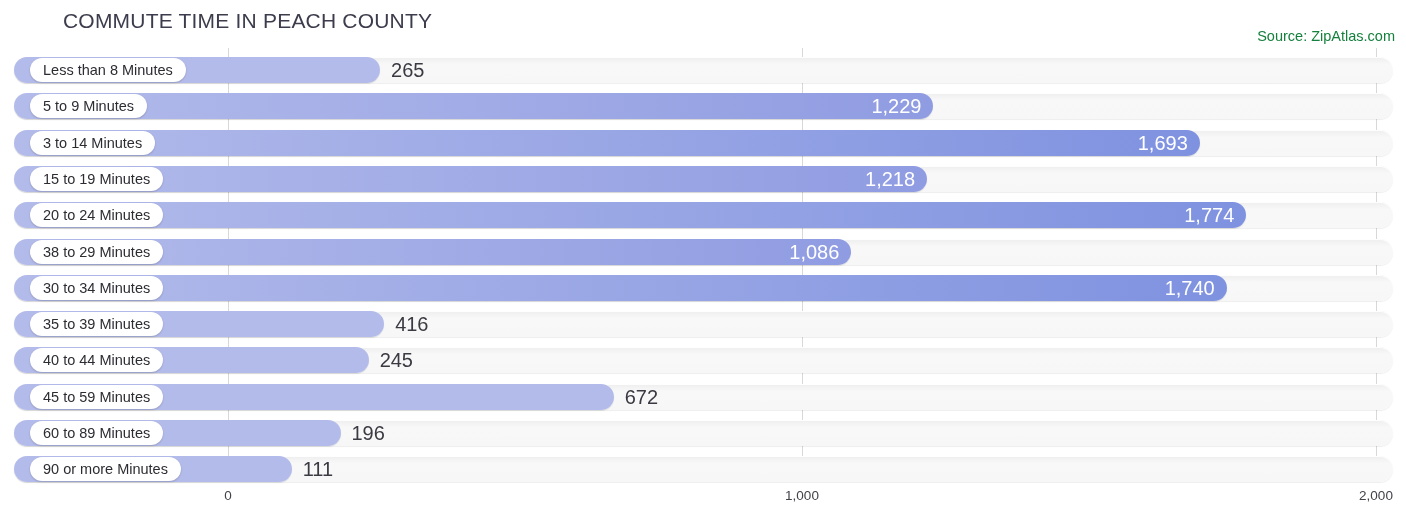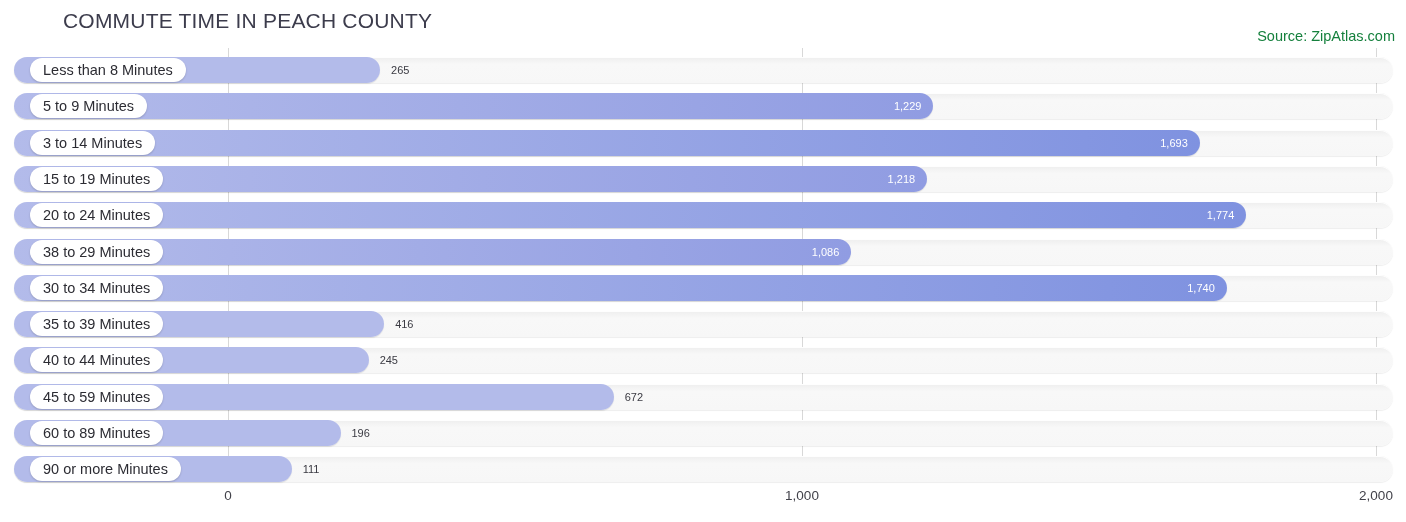"265" .val { font-size: 11px -> 20px }
